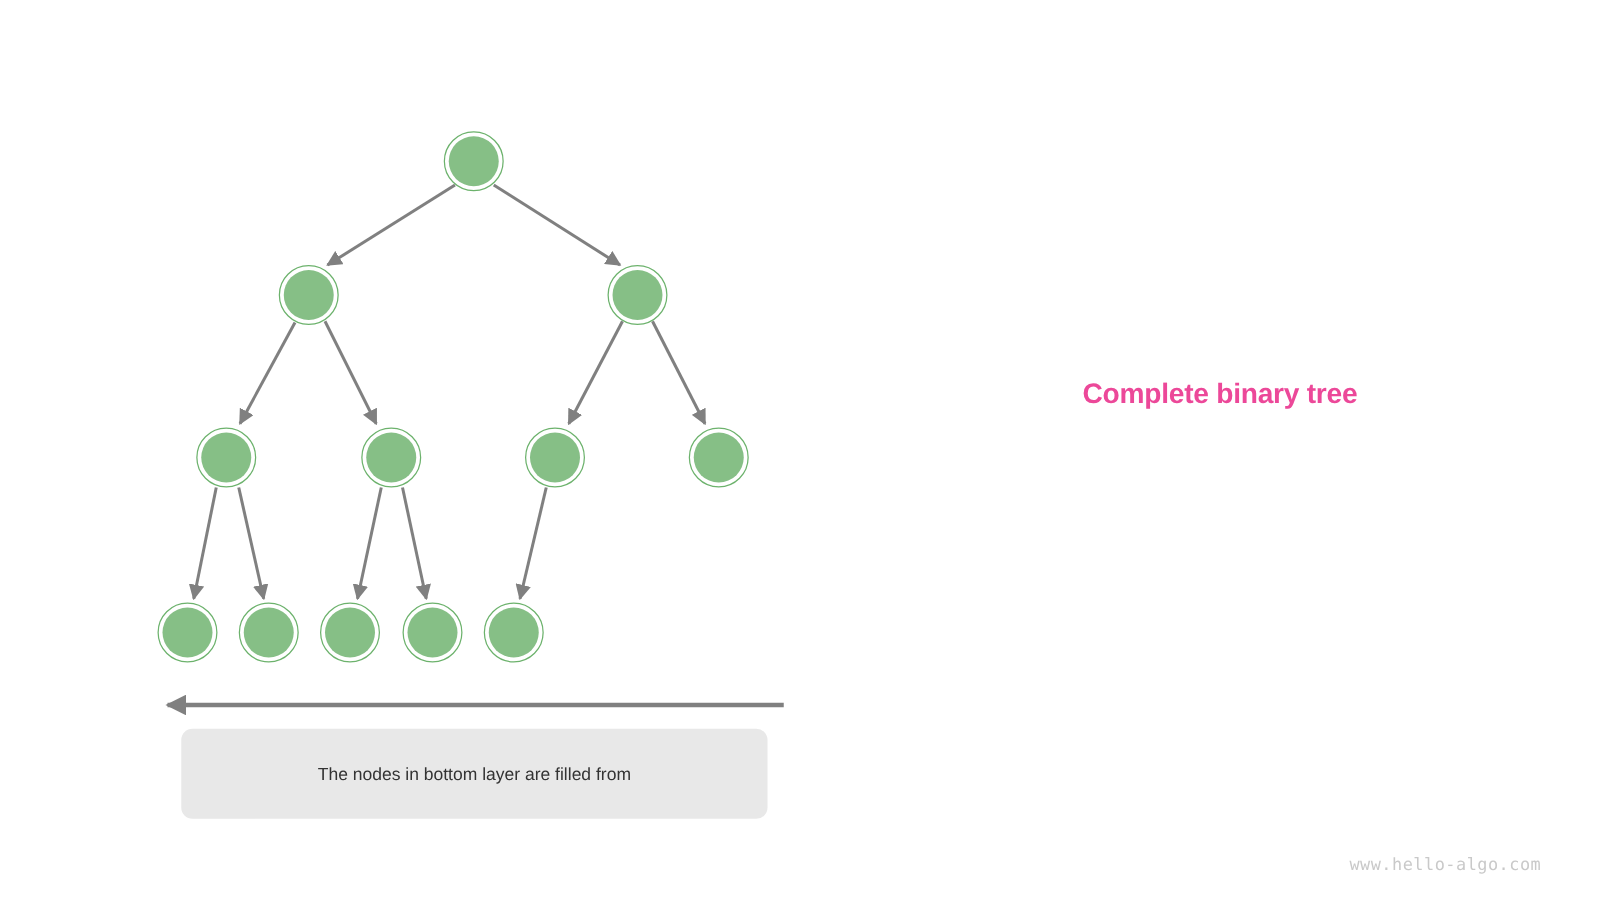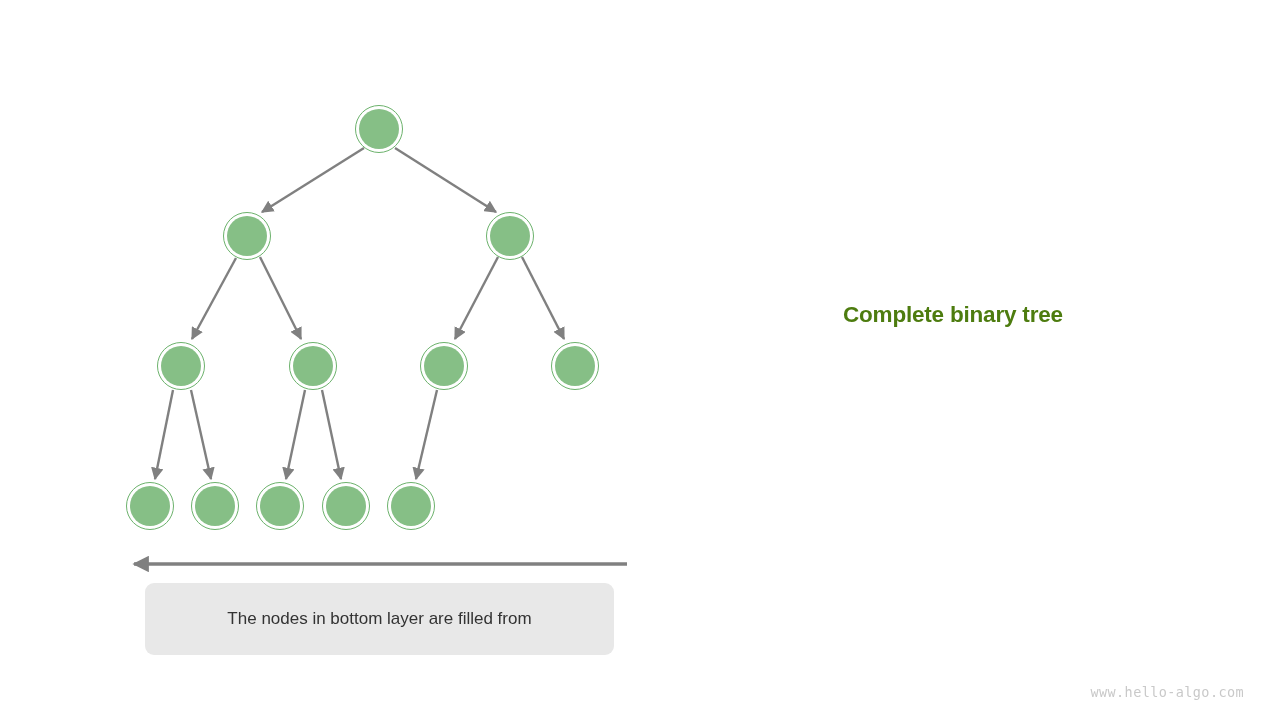"Complete binary tree" #chart-title { color: #4d7c0f -> #ec4899; left: 843px -> 866px }
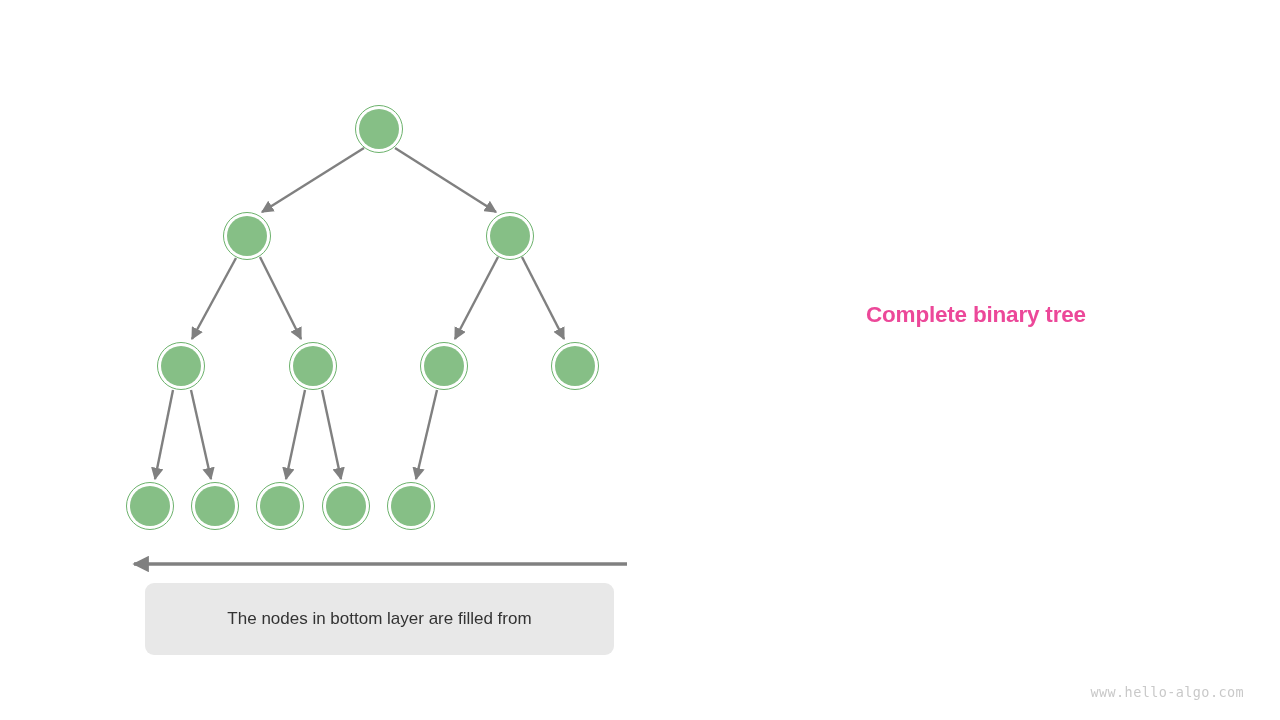"The nodes in bottom layer" #caption-text { font-size: 17px -> 14px }
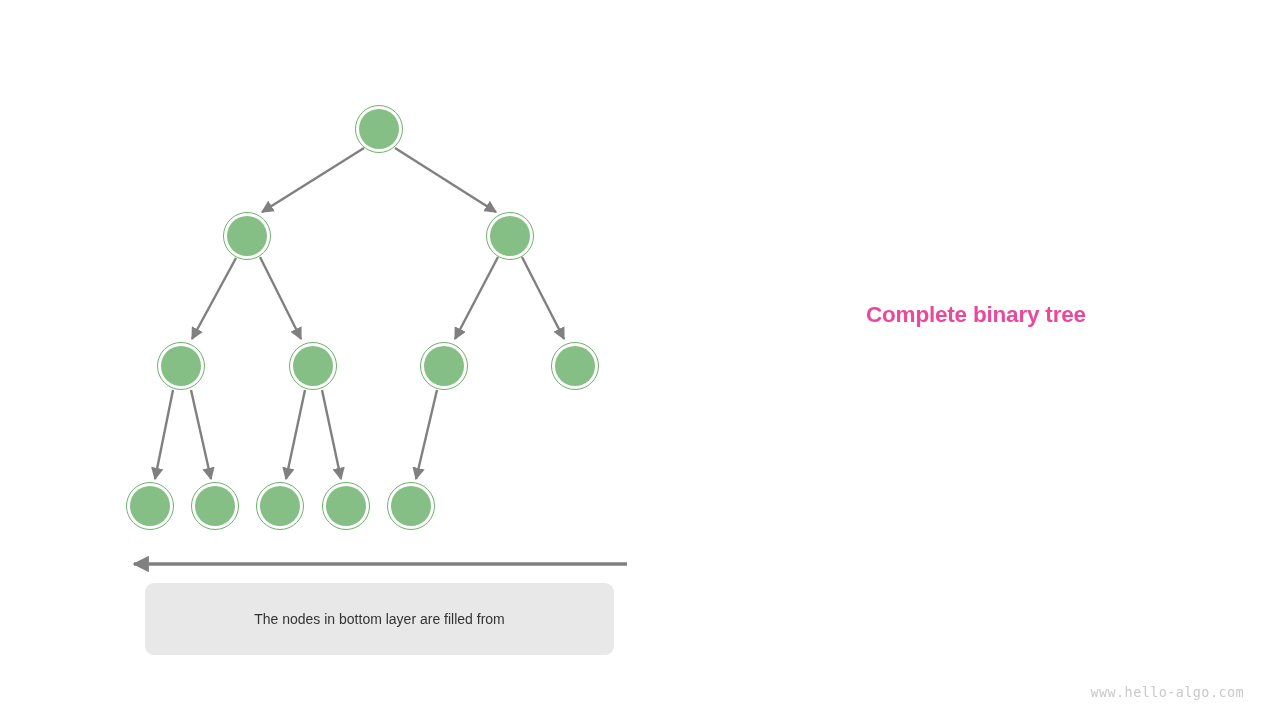"www.hello-algo.com" #watermark { right: 36px -> 47px }
